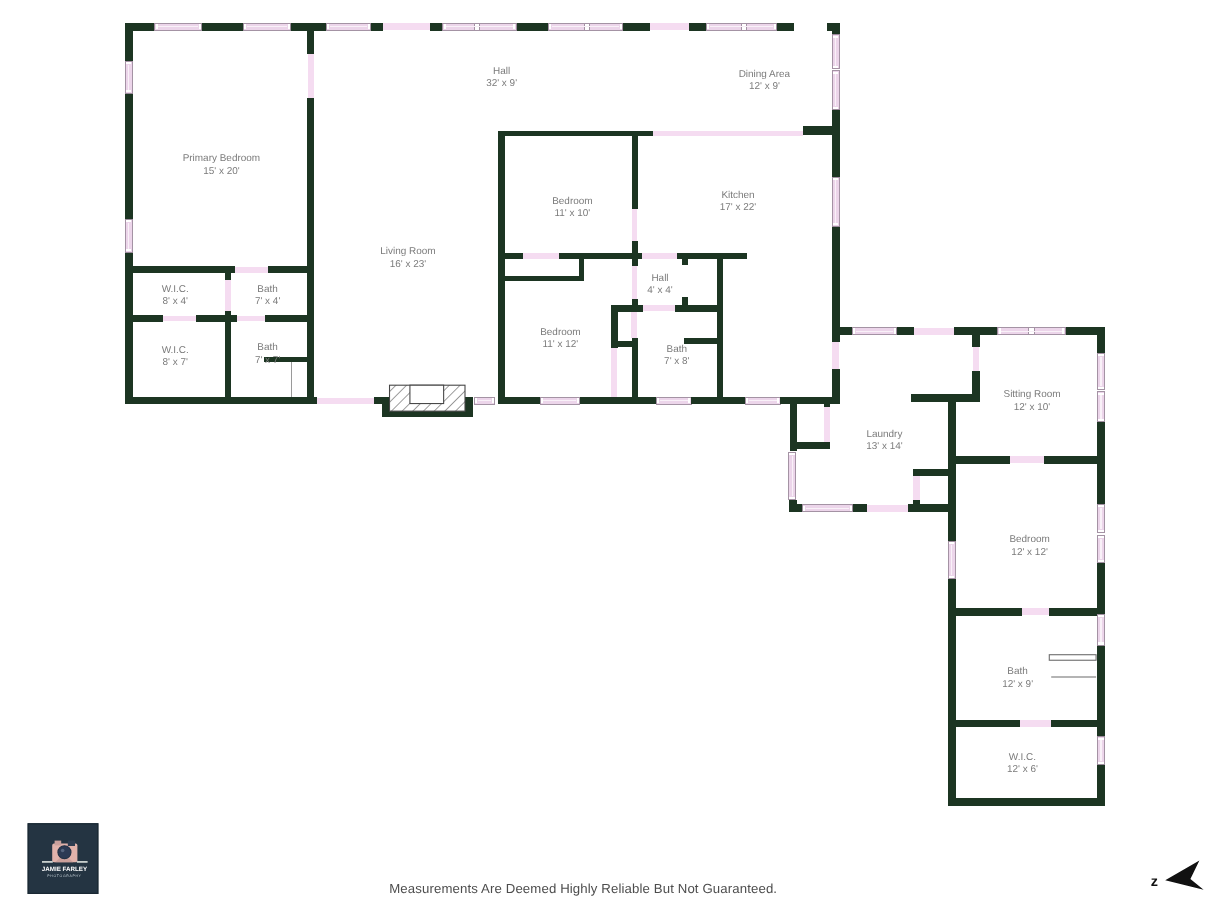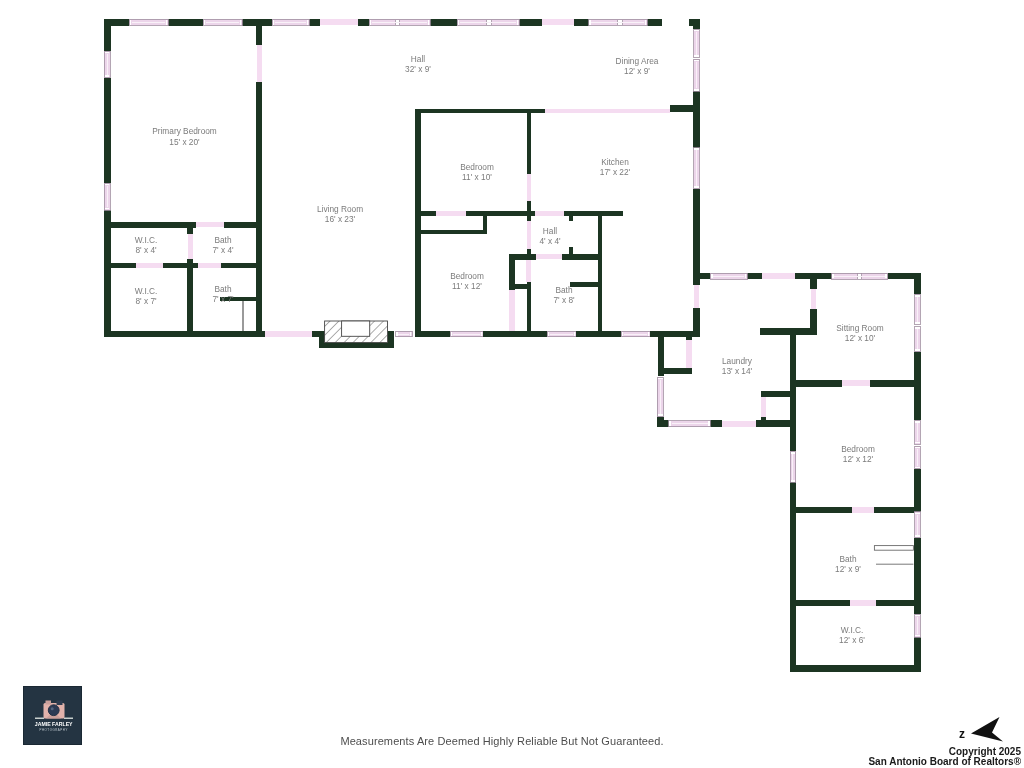"Measurements Are Deemed Highly Reliable" div { padding-left: 16px -> none }
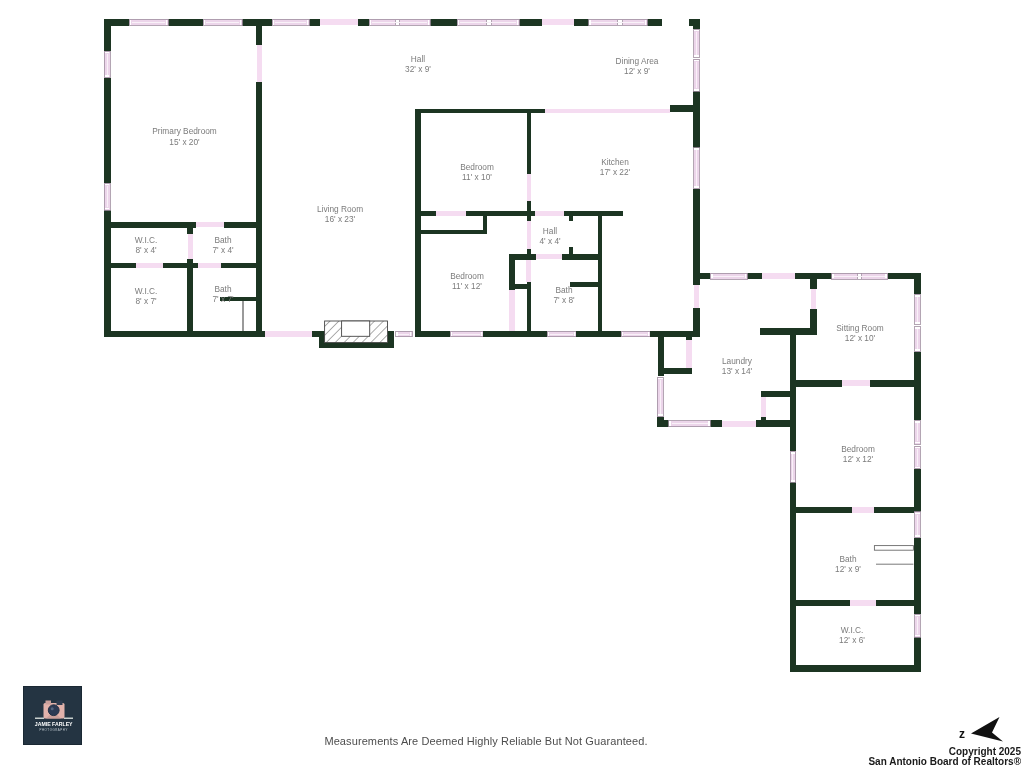"Copyright 2025" div { html: <div>Copyright 2025<br>San Antonio Board of Realtors®</div> -> none }
